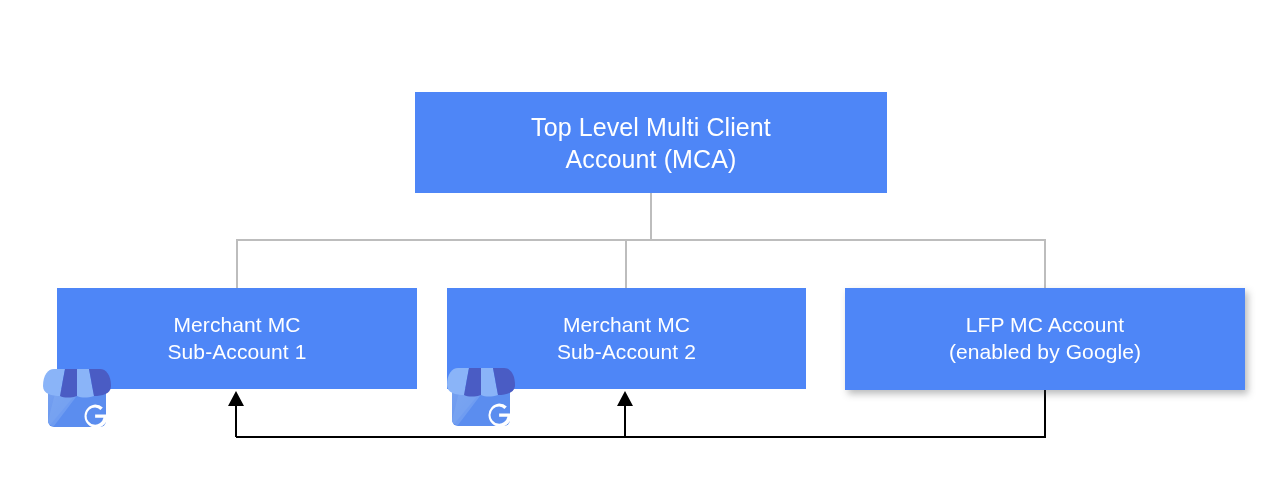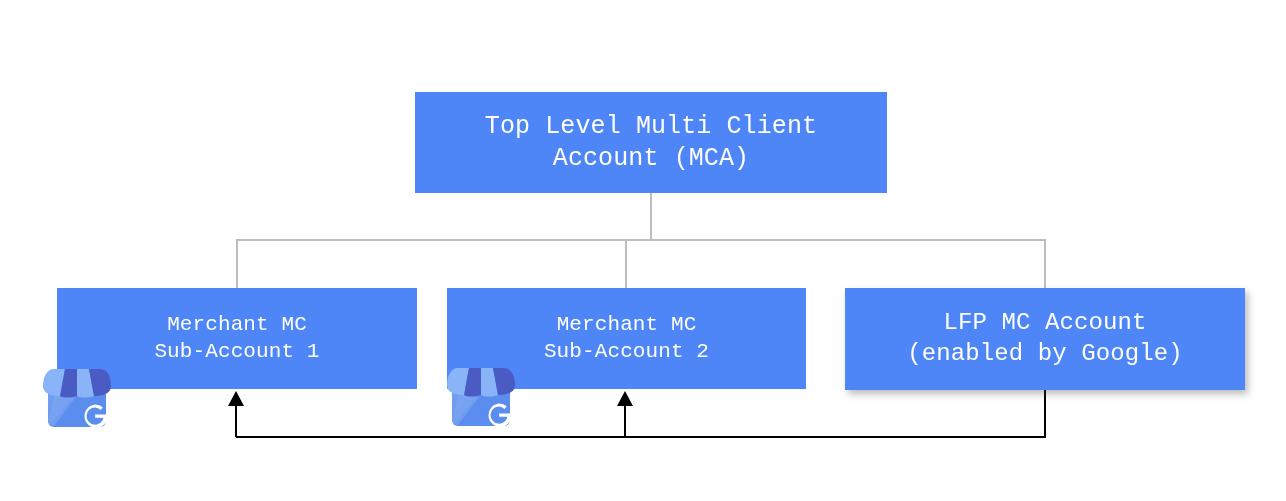"Top Level Multi Client" #canvas { font-family: Liberation Mono, monospace -> none }
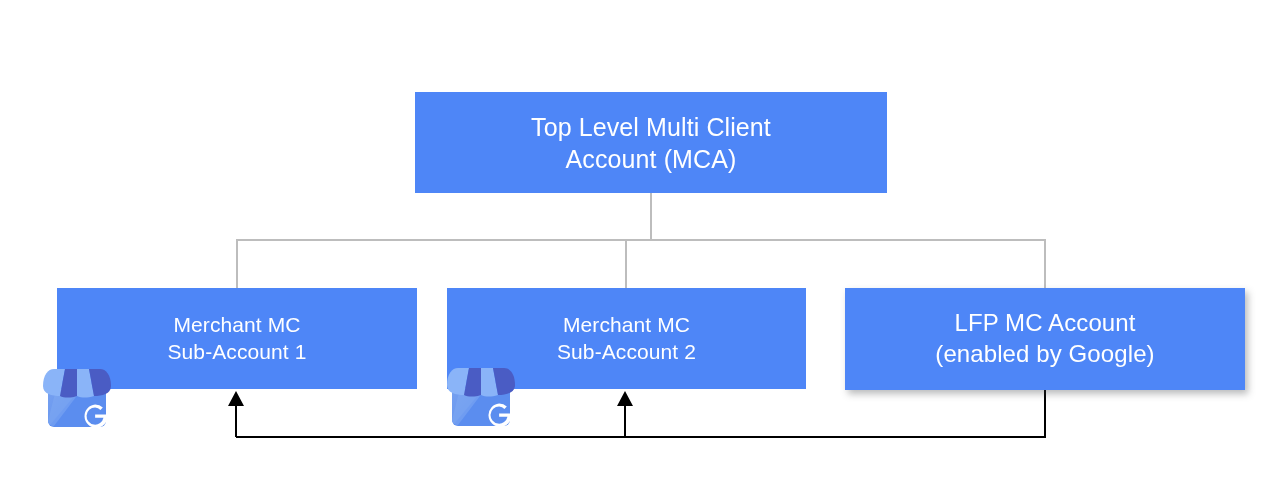"LFP MC Account" #node-lfp { font-size: 24px -> 21px }
